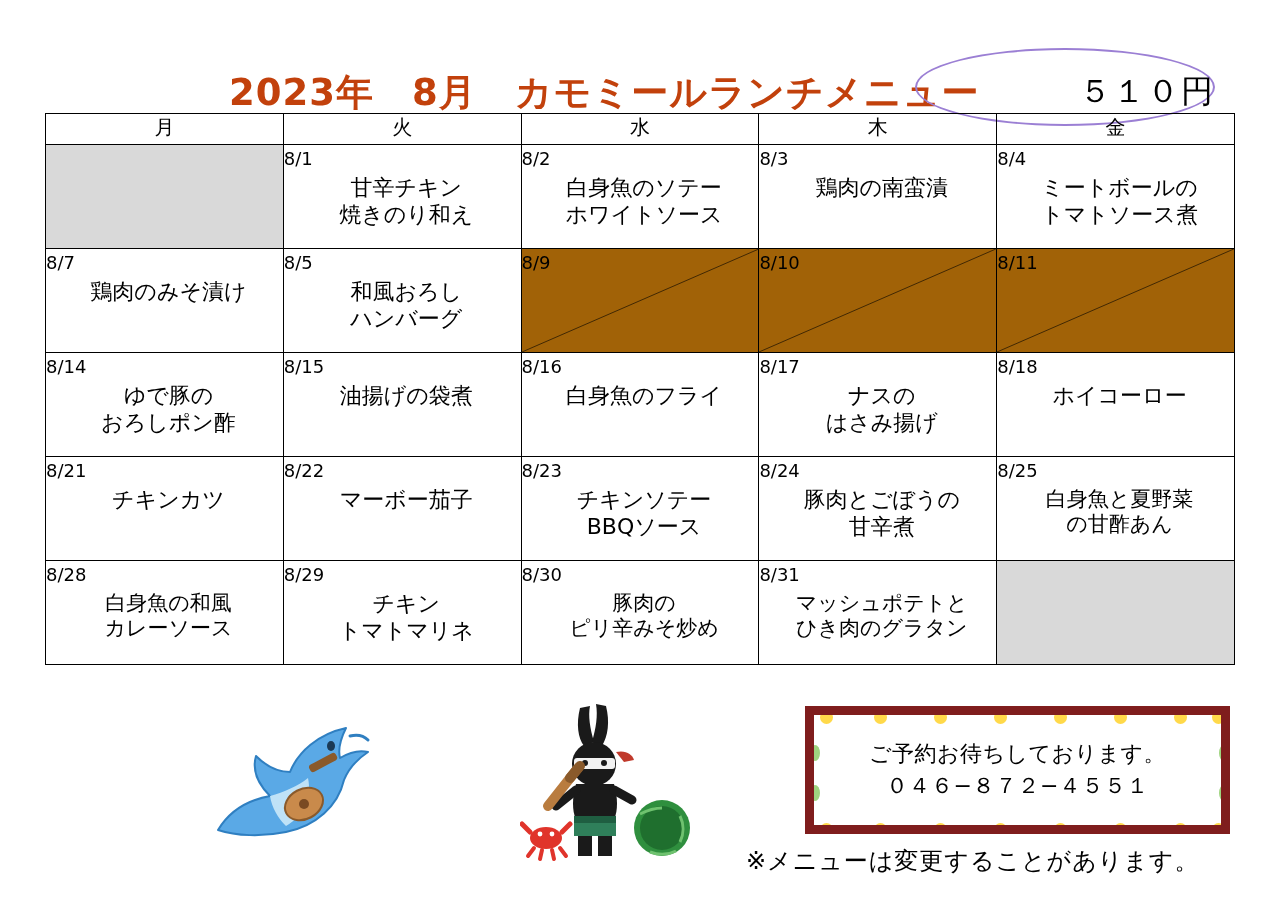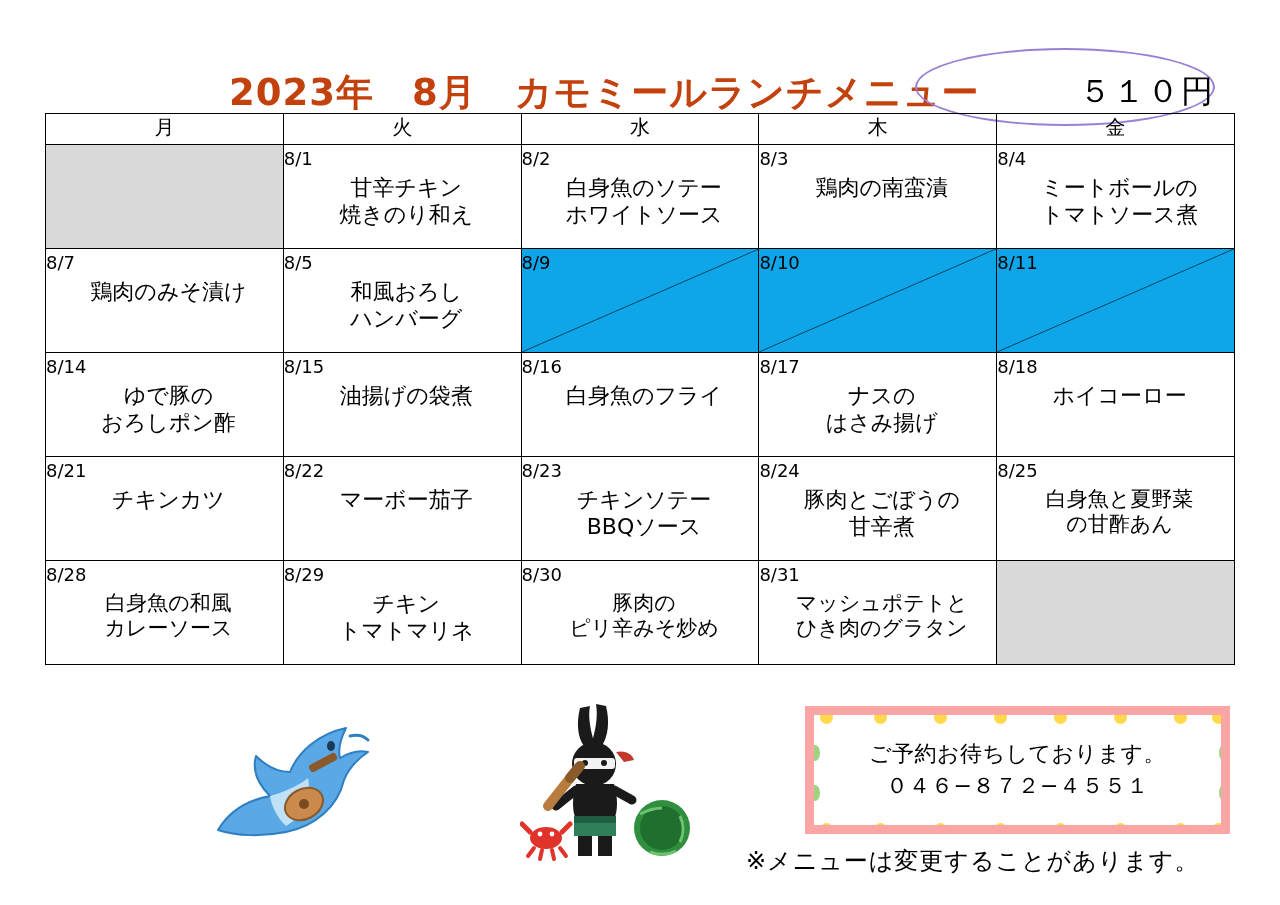"8/9" td.diag { background: #0ea5e9 -> #a16207 }
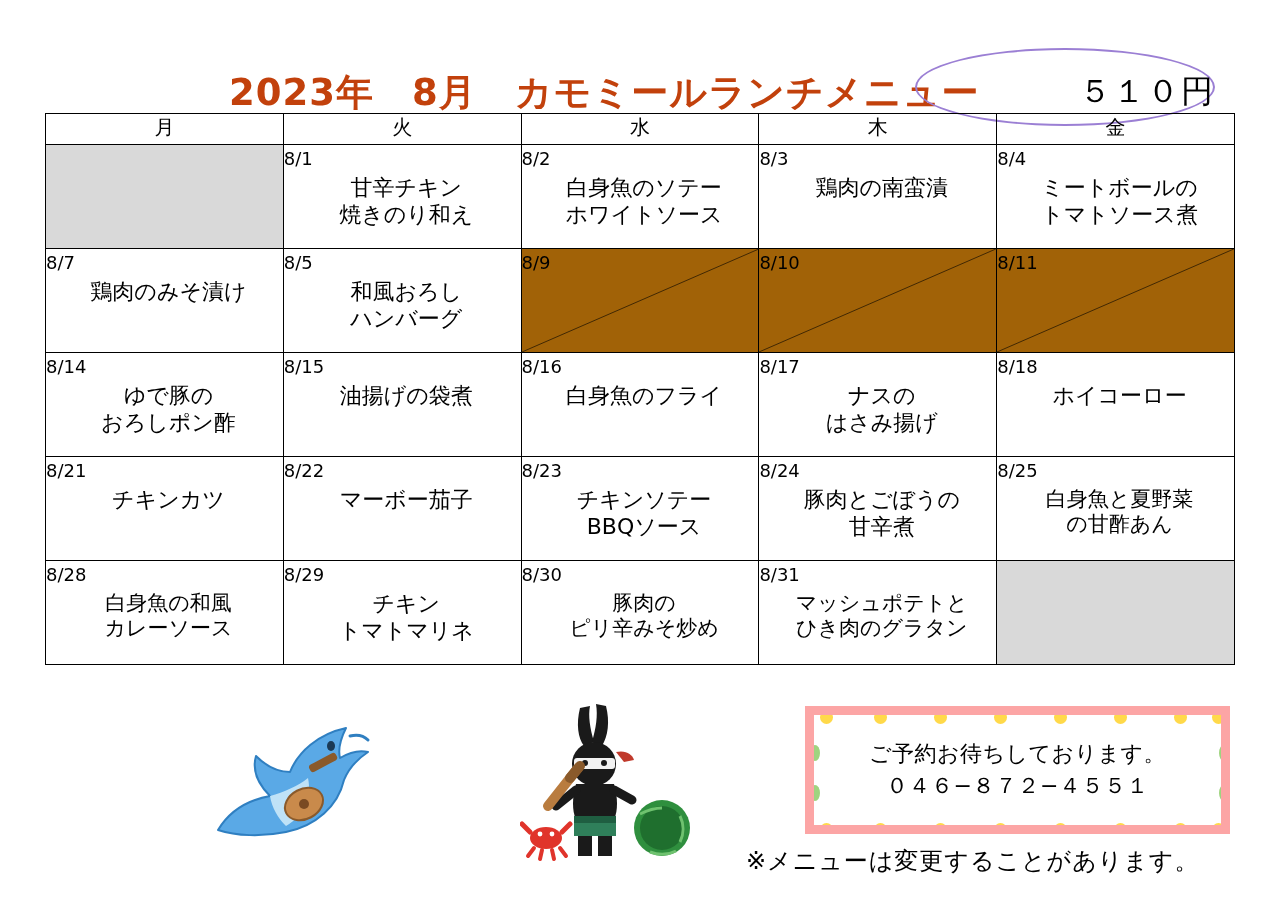"ご予約お待ちしております。" .notice { border: 9px solid #fca5a5 -> 9px solid #7f1d1d }
